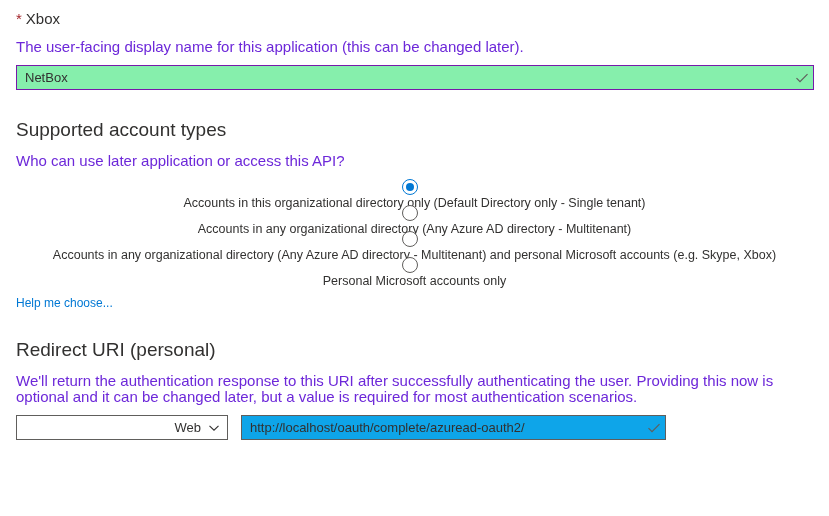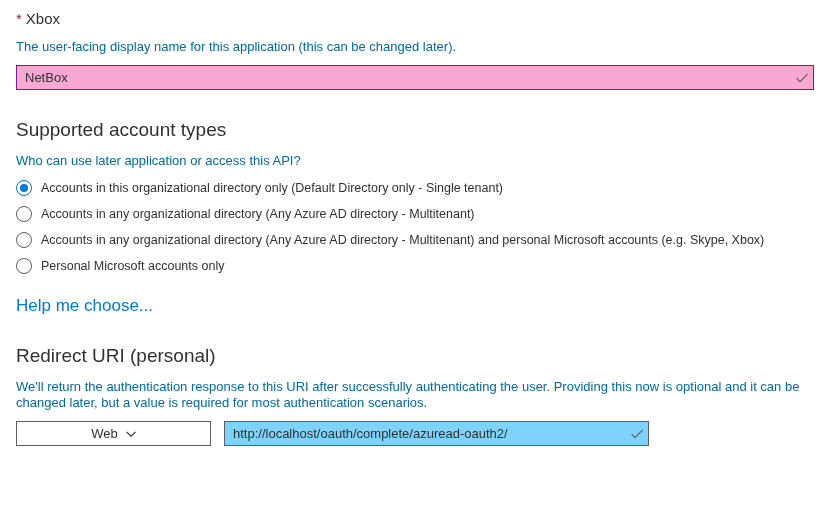"The user-facing display name for" .desc { color: #0369a1 -> #6d28d9; font-size: 13px -> 15px }
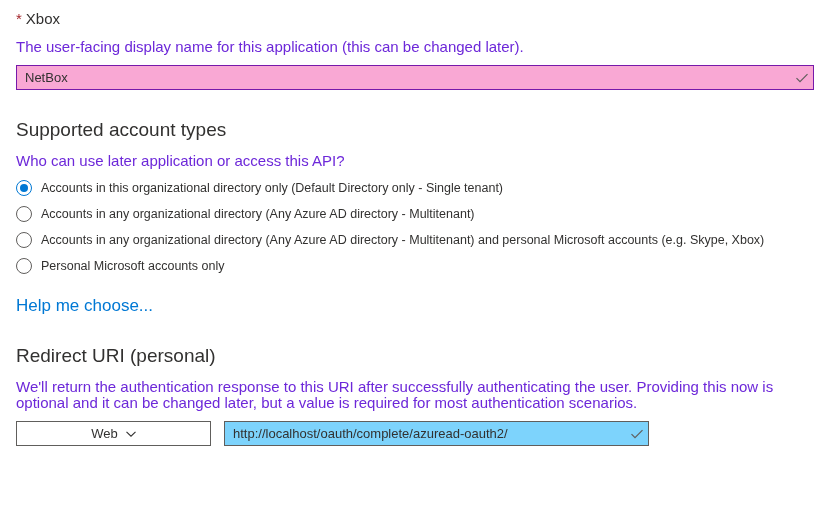"NetBox" .text-input-wrap { background: #f9a8d4 -> #86efac }
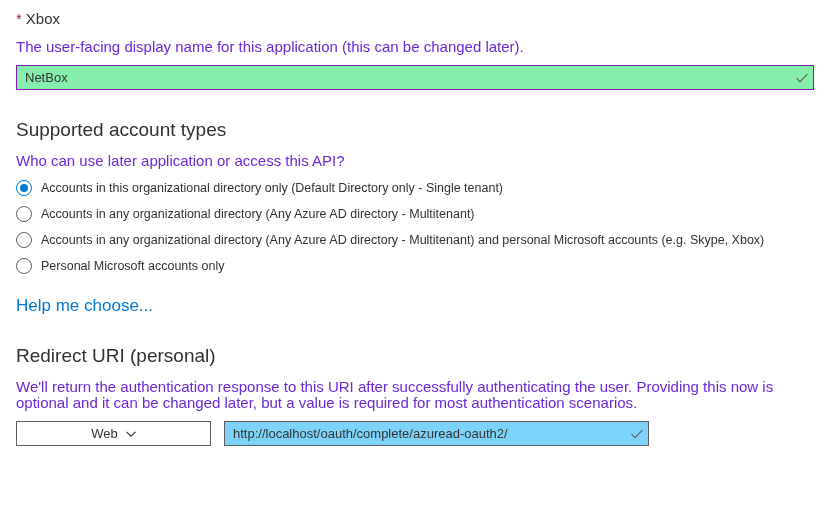"Accounts in this organizational" .radio-row { flex-direction: none -> column }
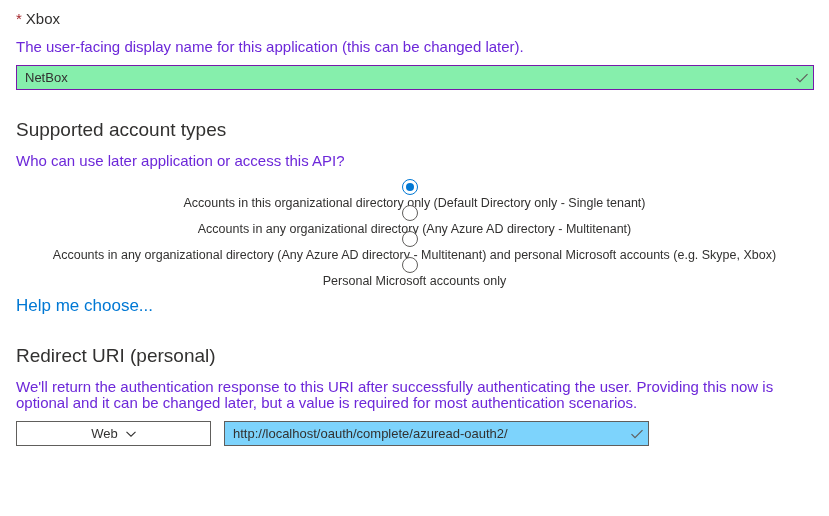"Help me choose..." .link { font-size: 17px -> 12px }
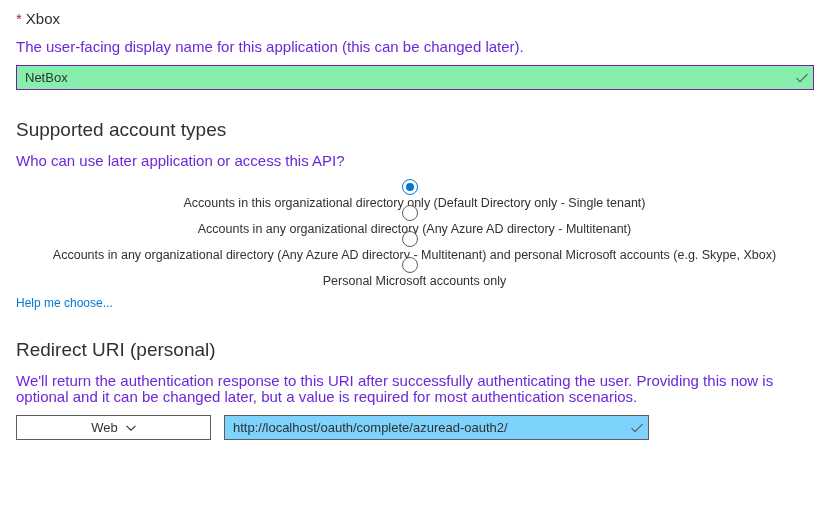"Web" .select-wrap { justify-content: center -> flex-end; width: 195px -> 212px }
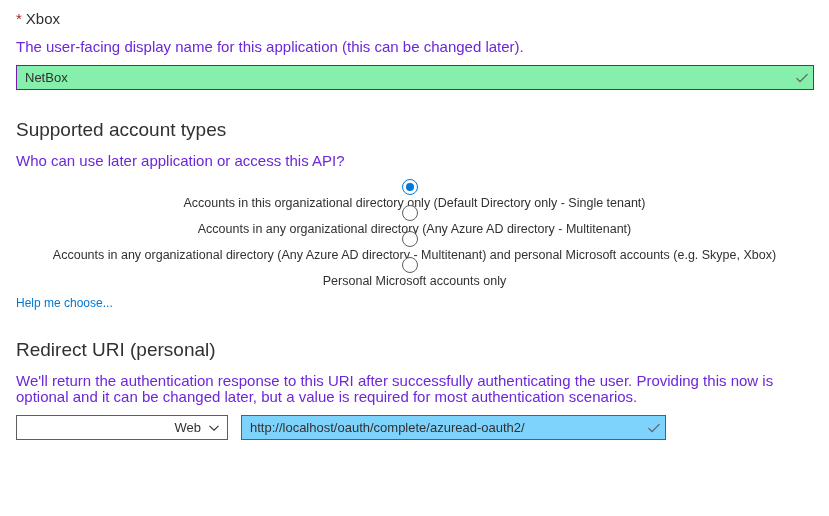"http://localhost/oauth/complete/azuread-" .uri-wrap { background: #7dd3fc -> #0ea5e9 }
